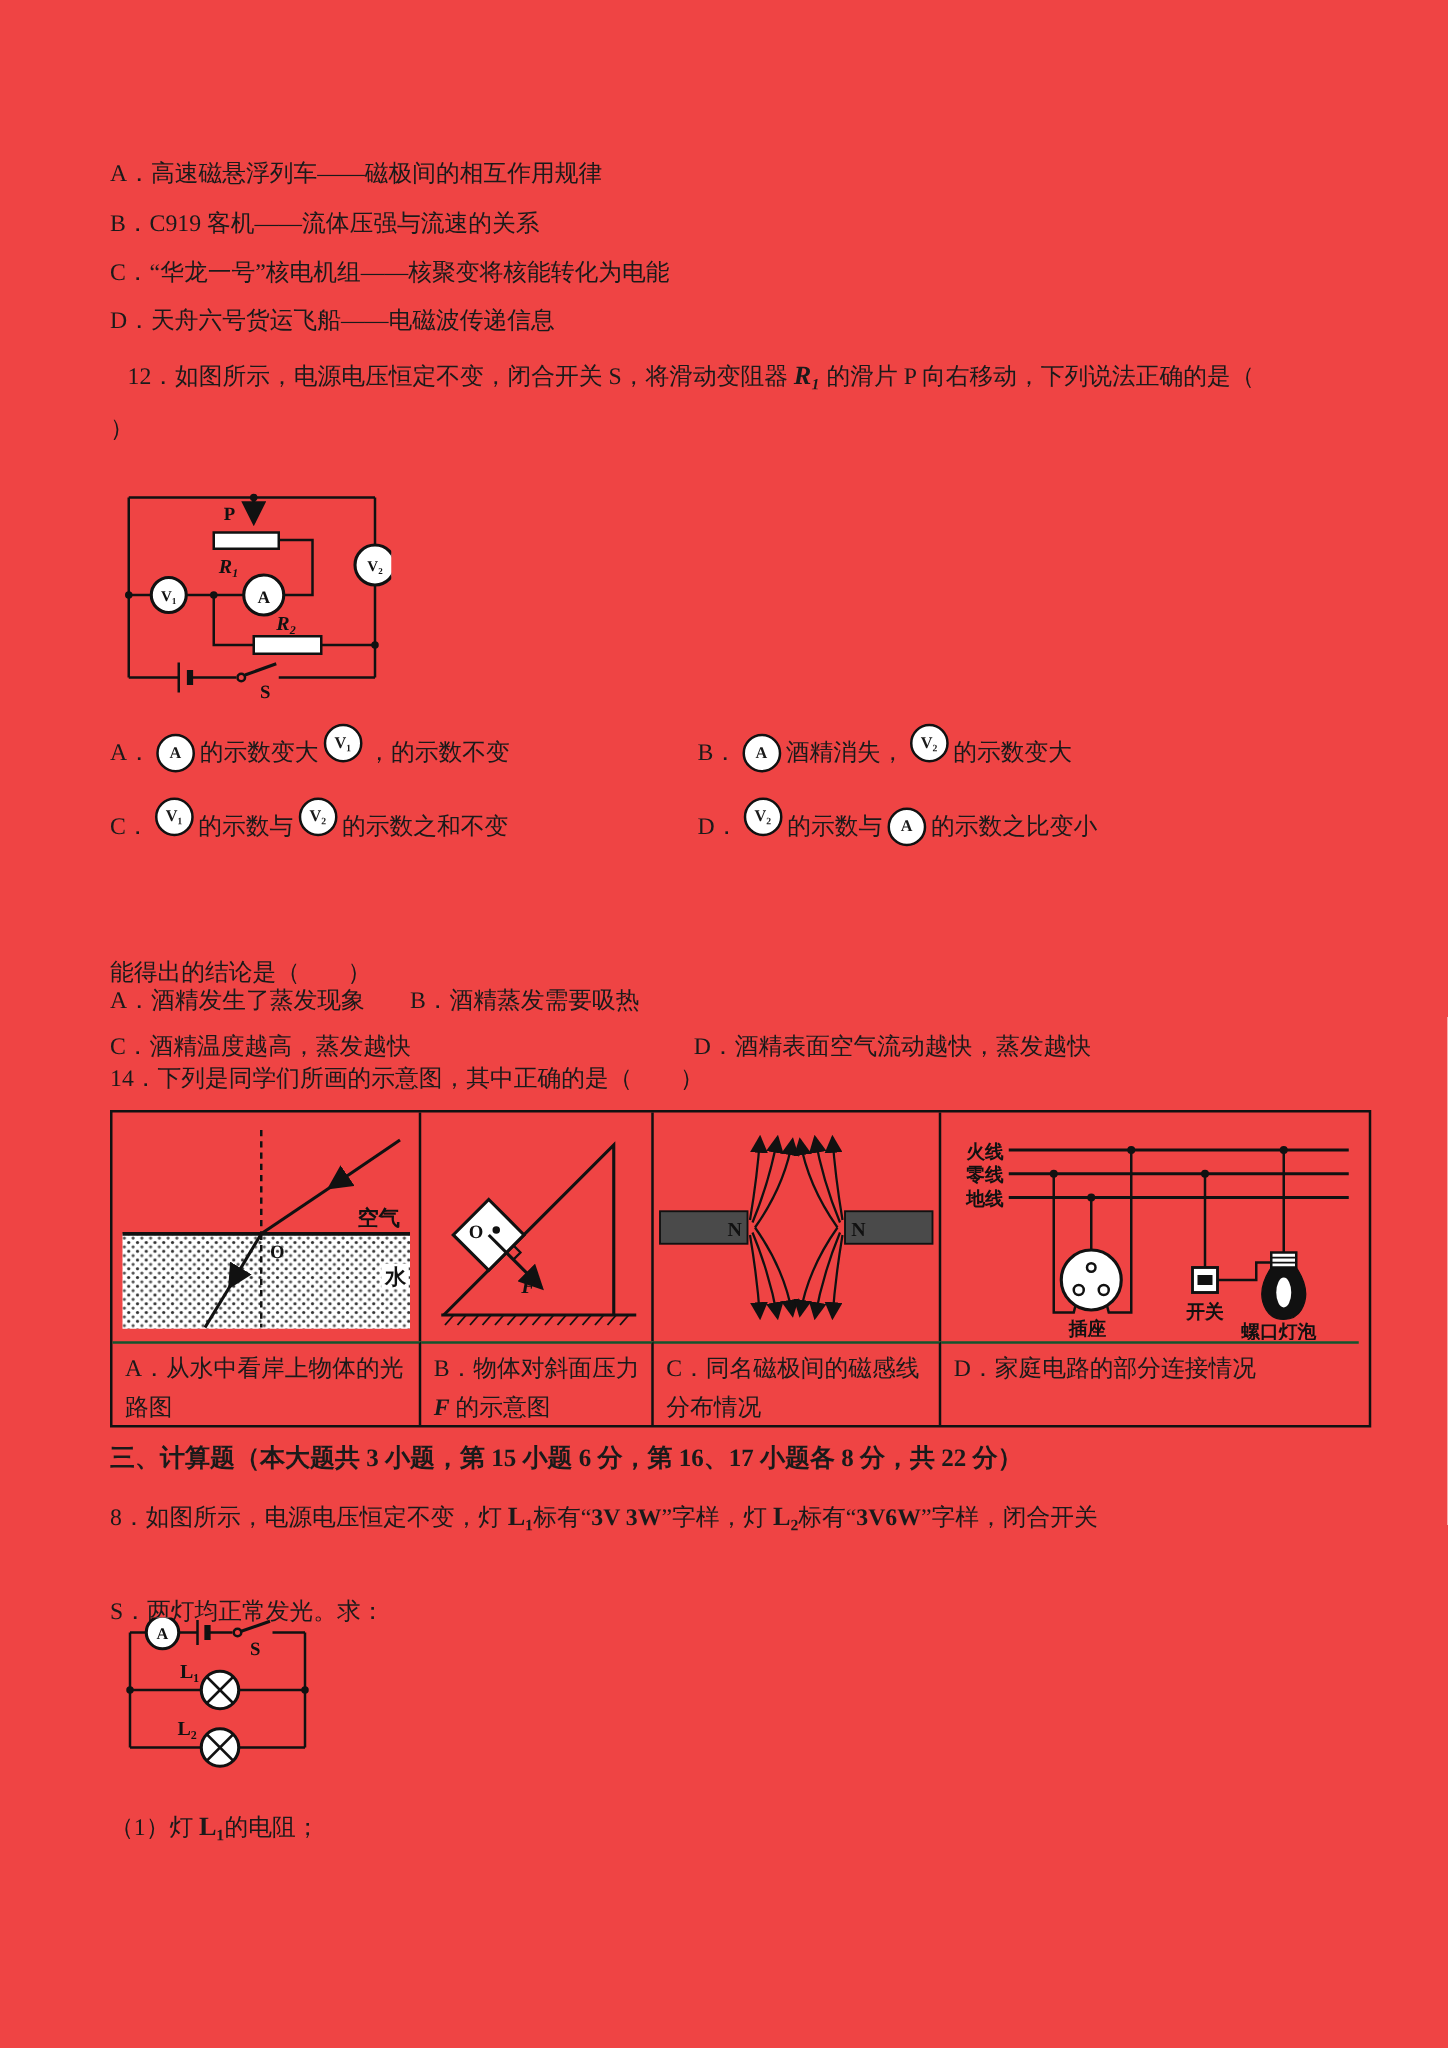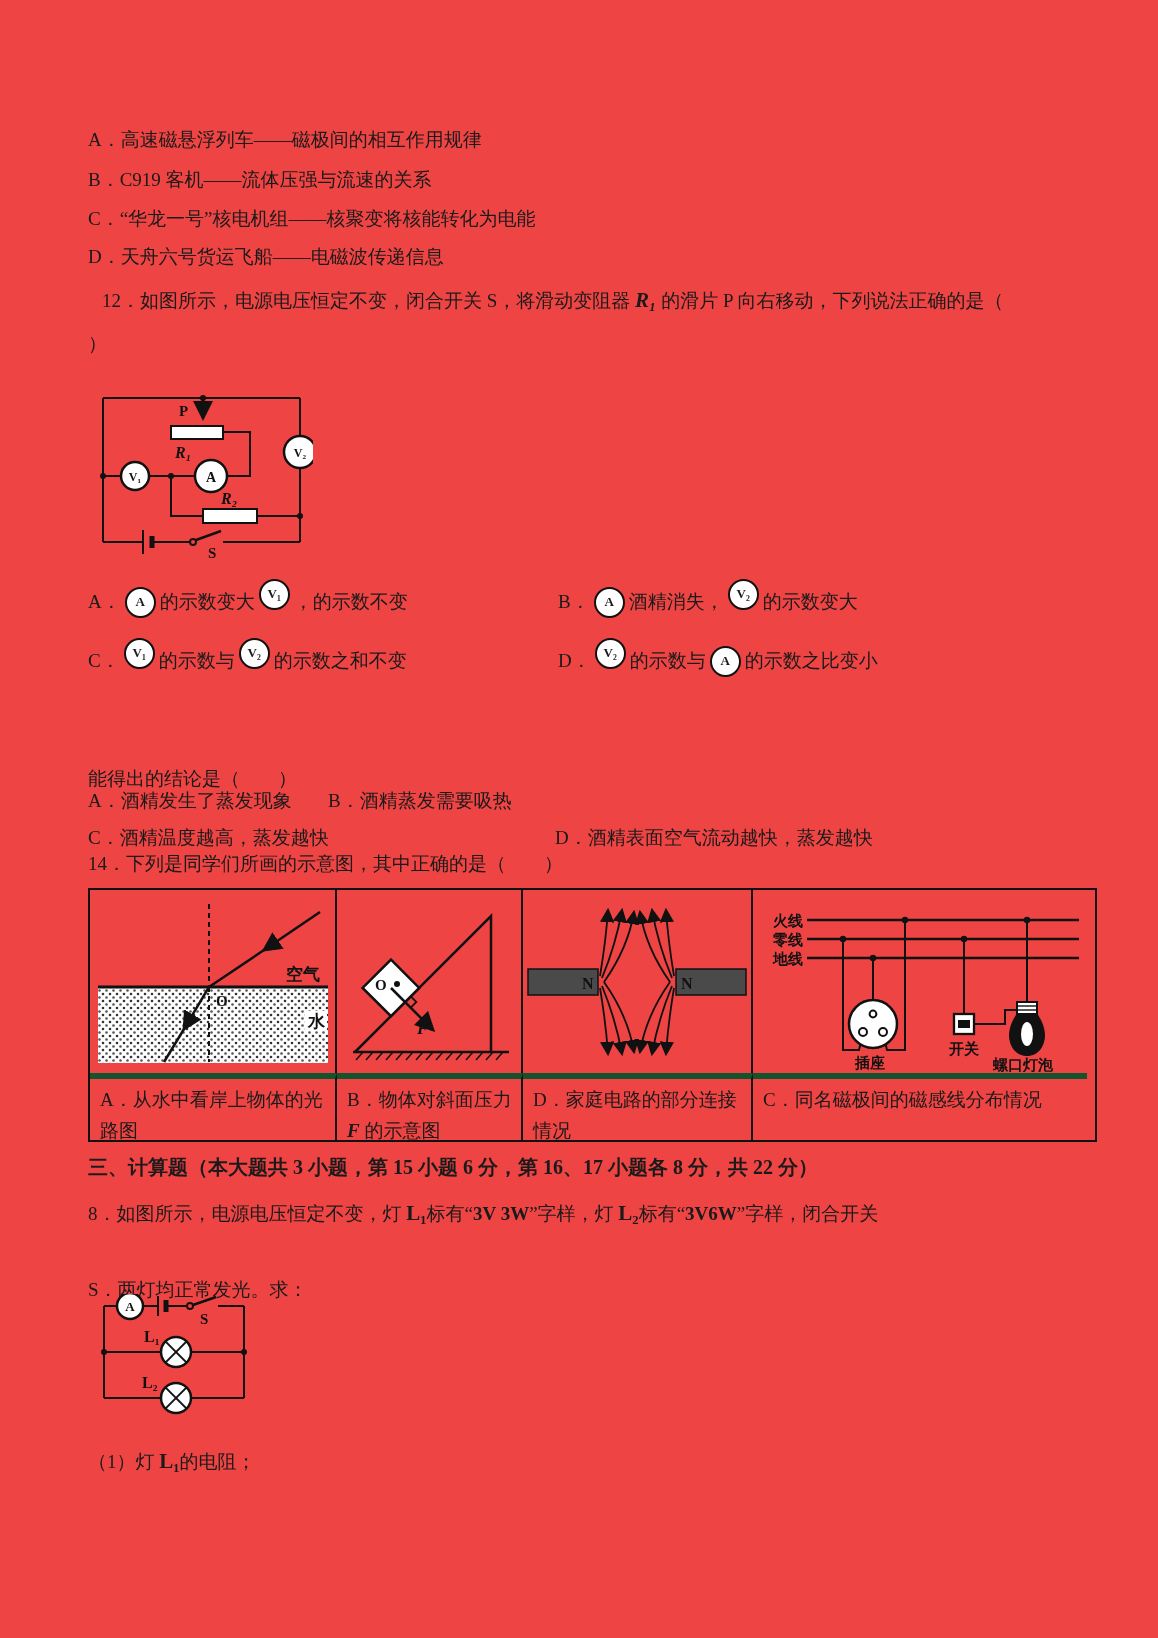"A．从水中看岸上物体的光路图" .ccell { border-top: 6px solid #14532d -> 2px solid #14532d }
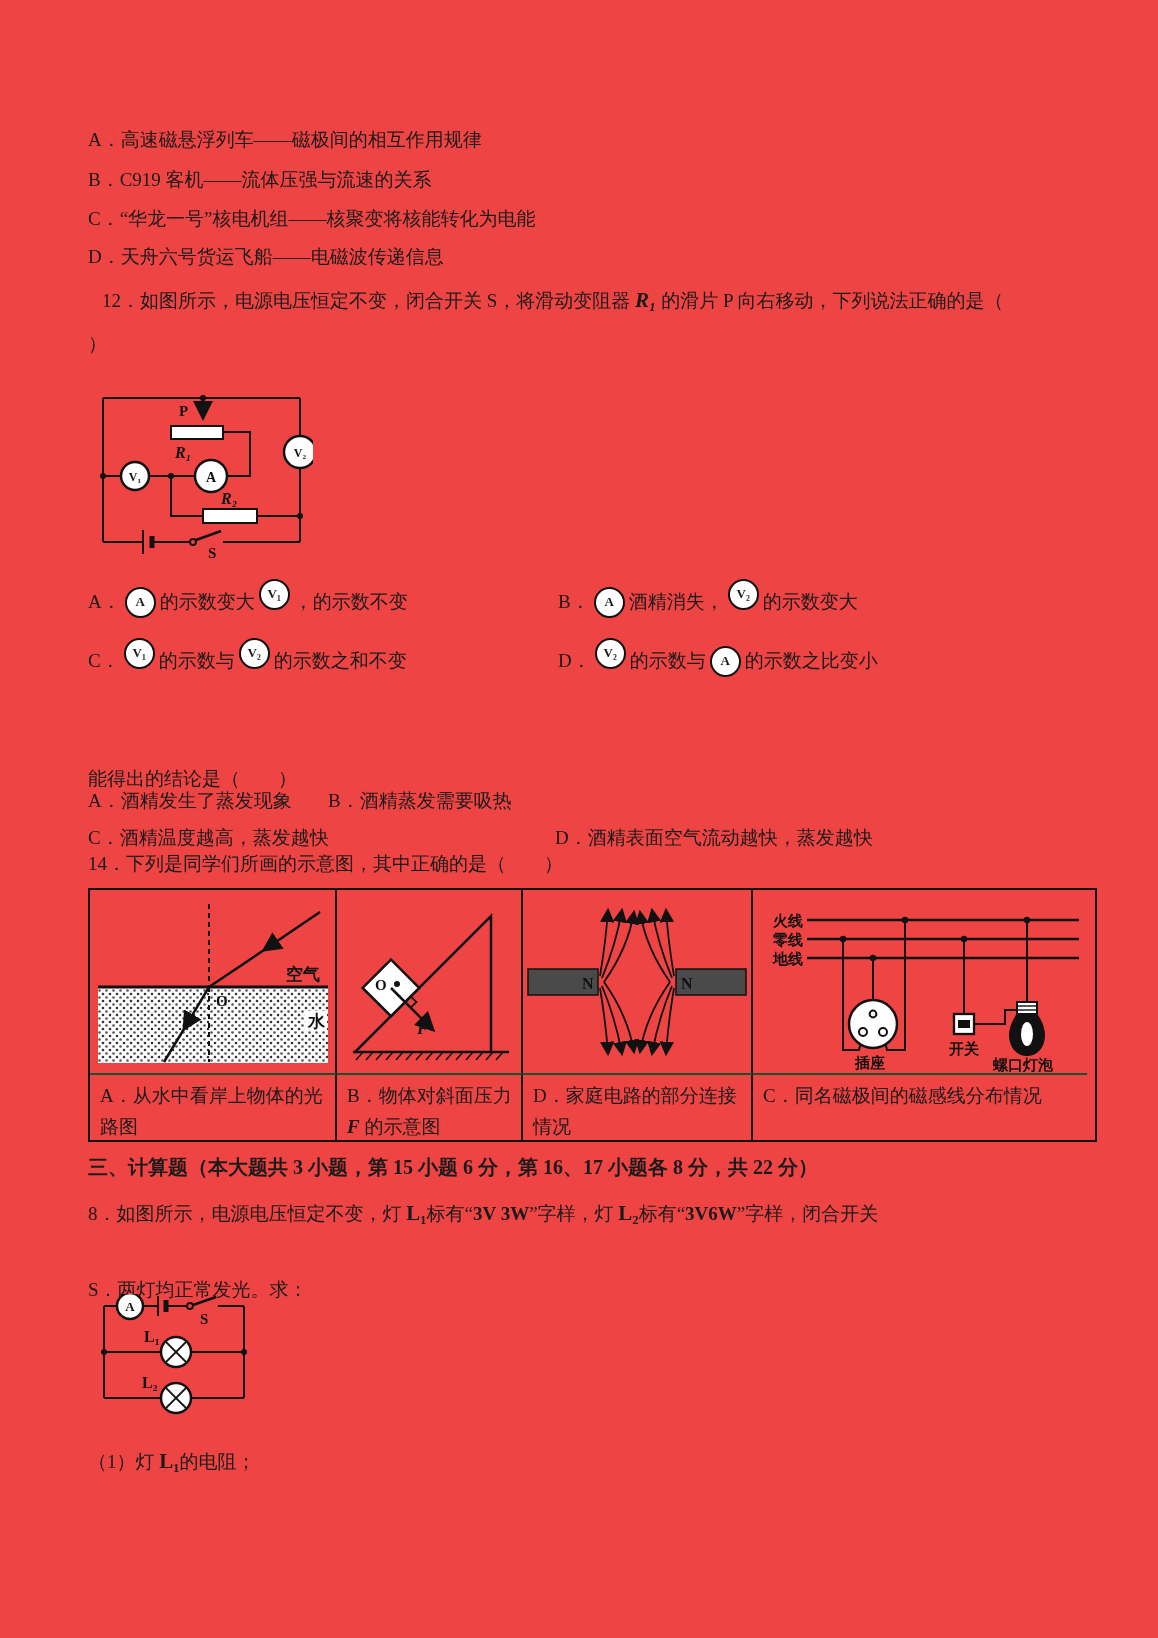"D．家庭电路的部分连接情况" div.ccell { order: before "C．同名磁极间的磁感线分布情况" -> after "C．同名磁极间的磁感线分布情况" }
